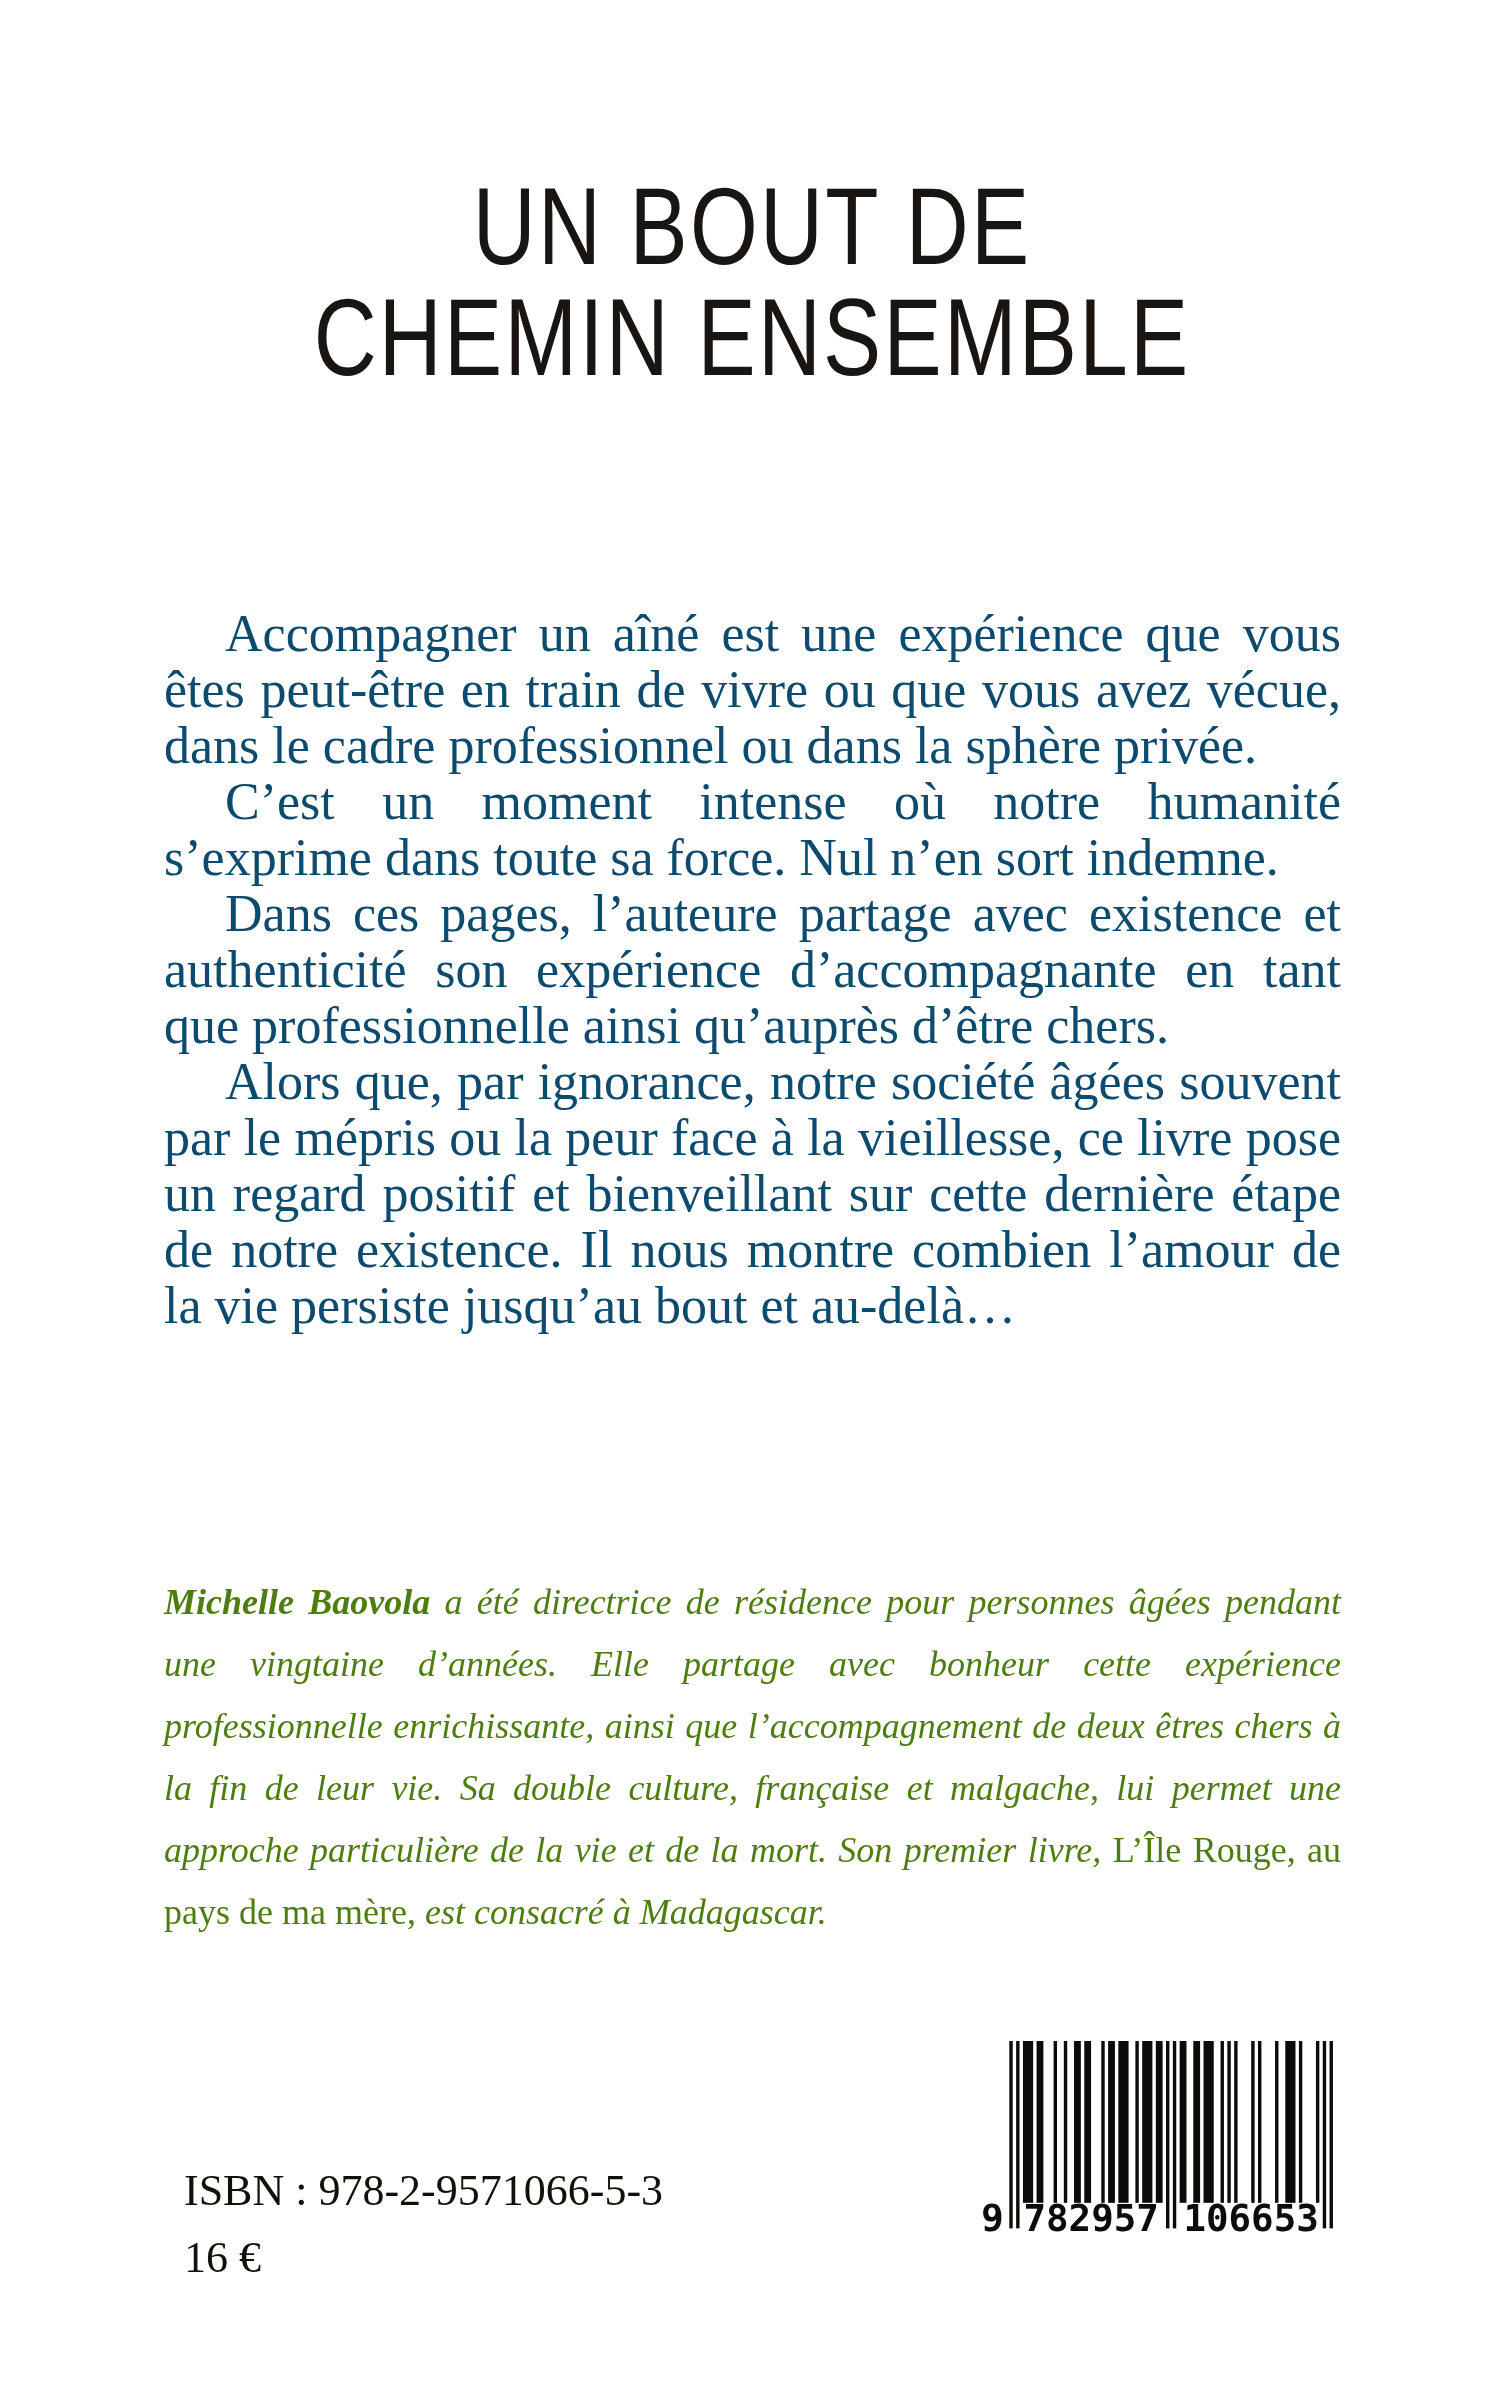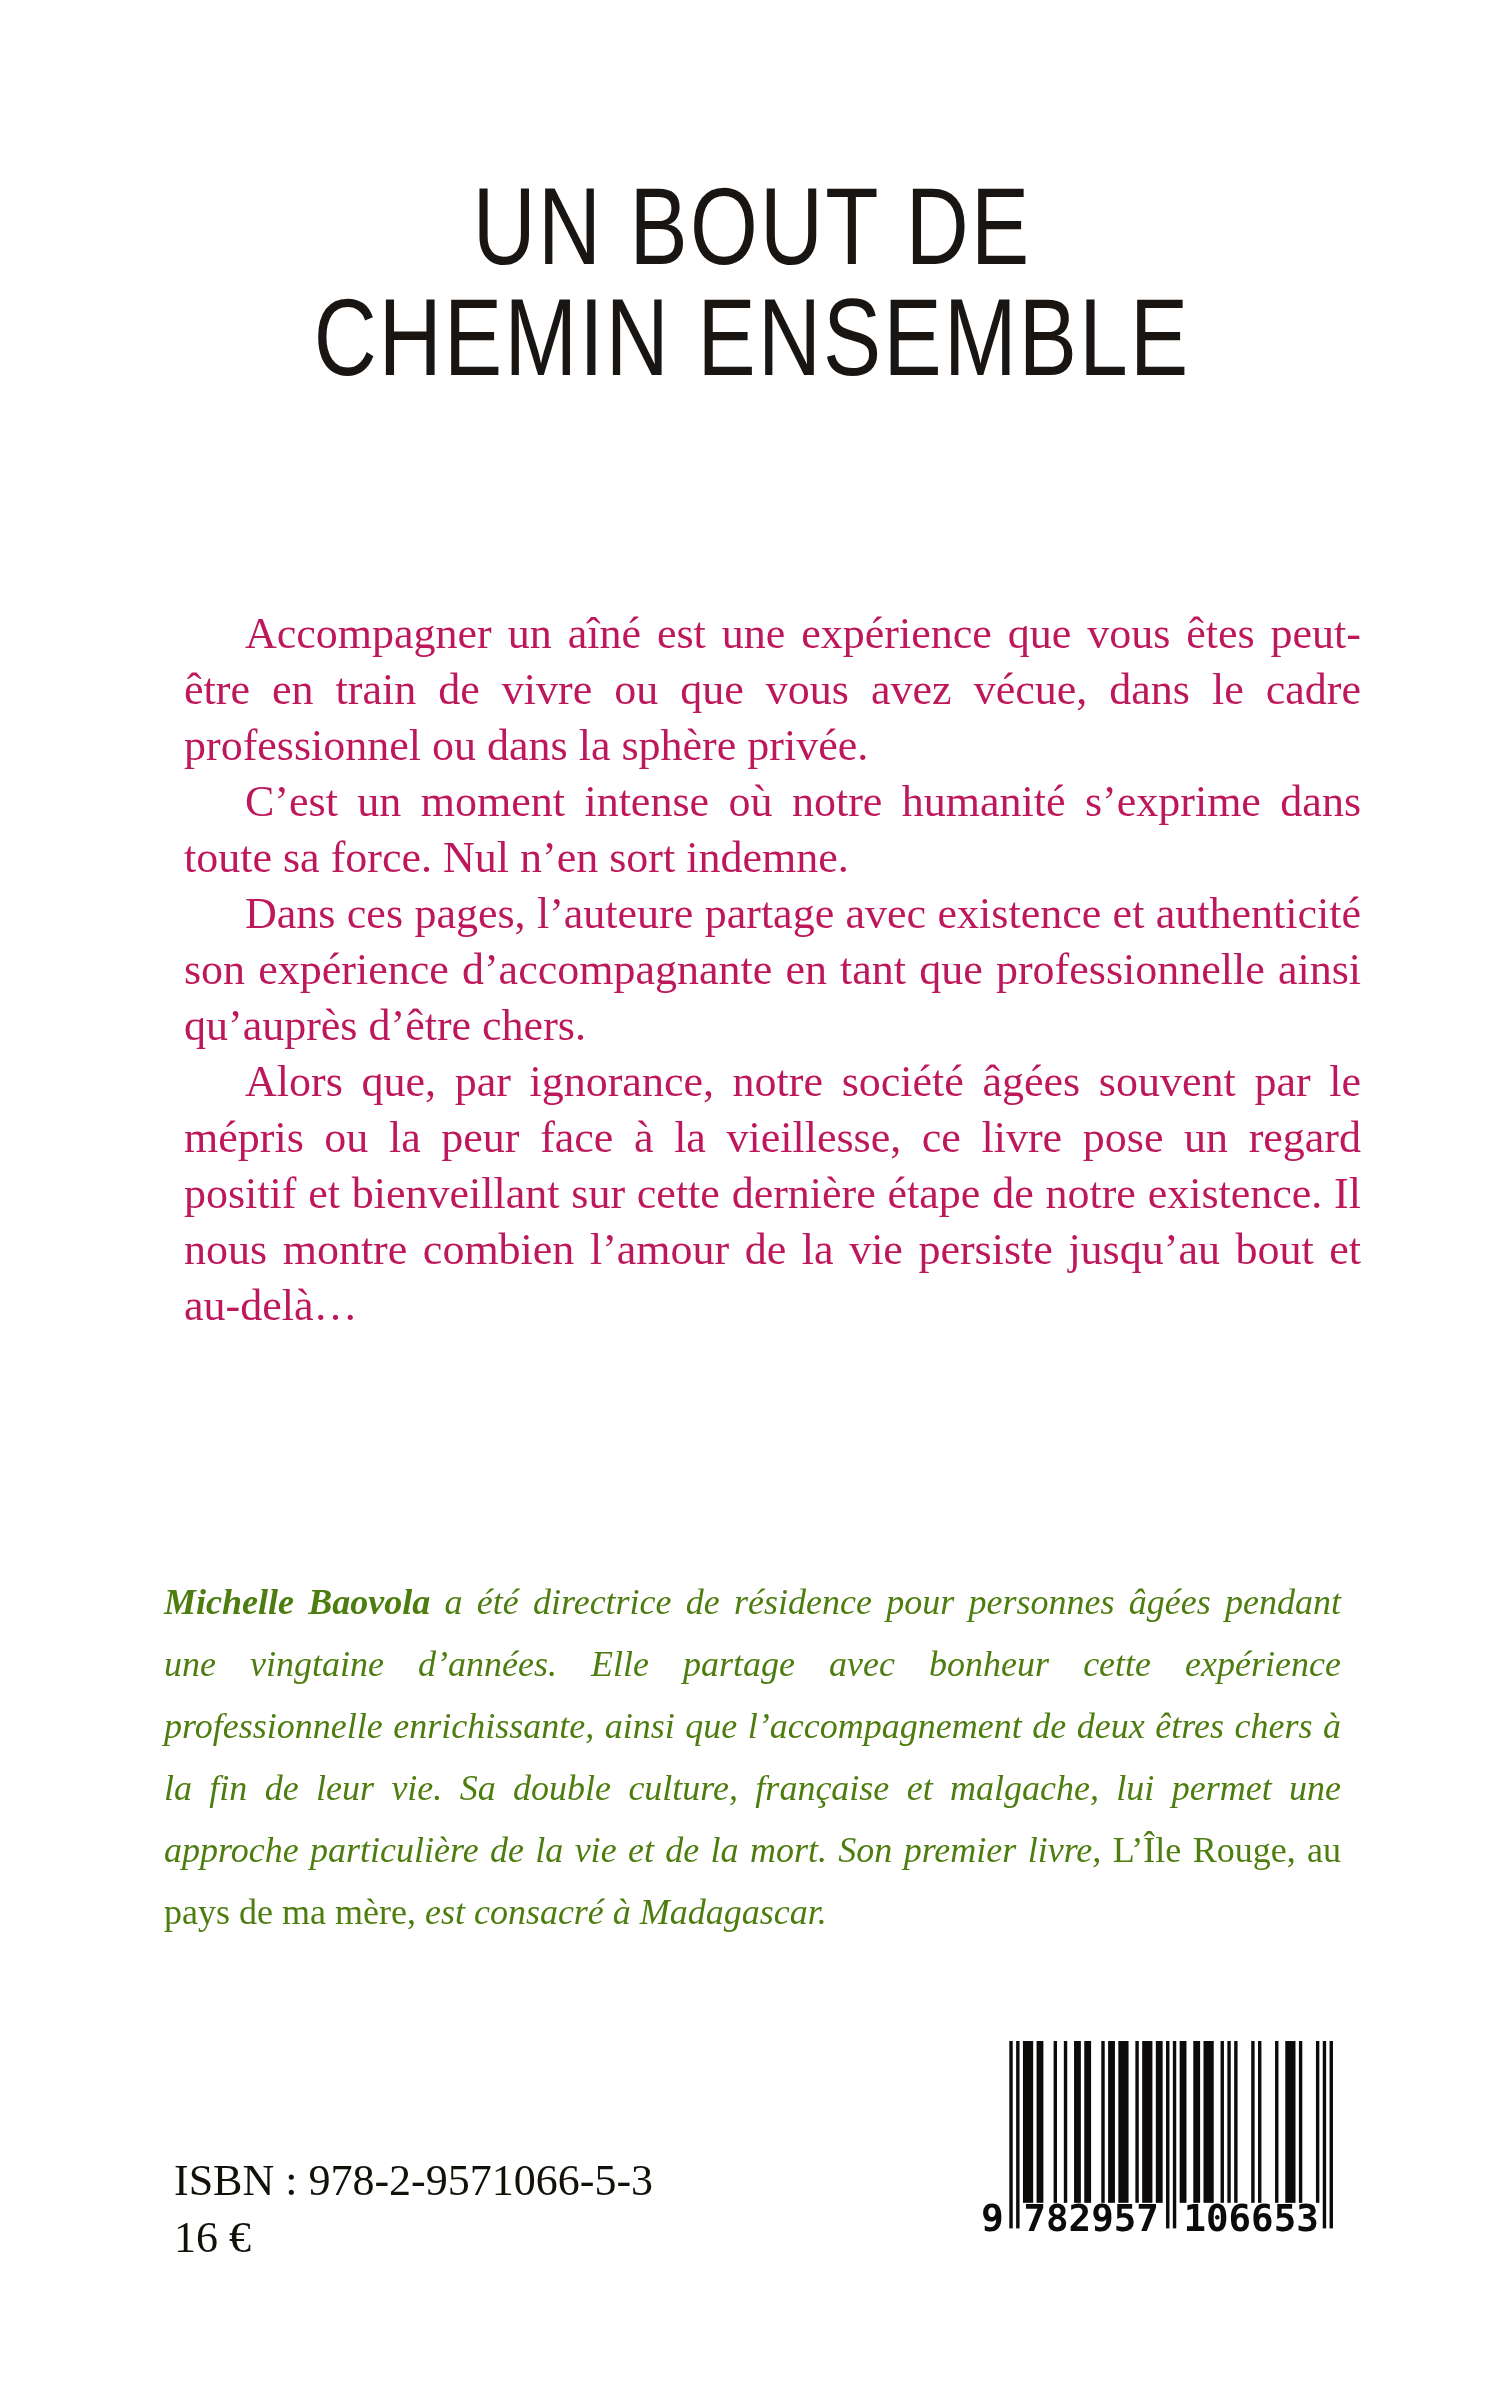"Accompagner un aîné est une" .synopsis { color: #be185d -> #0c4a6e; font-size: 44px -> 52px; left: 184px -> 164px }
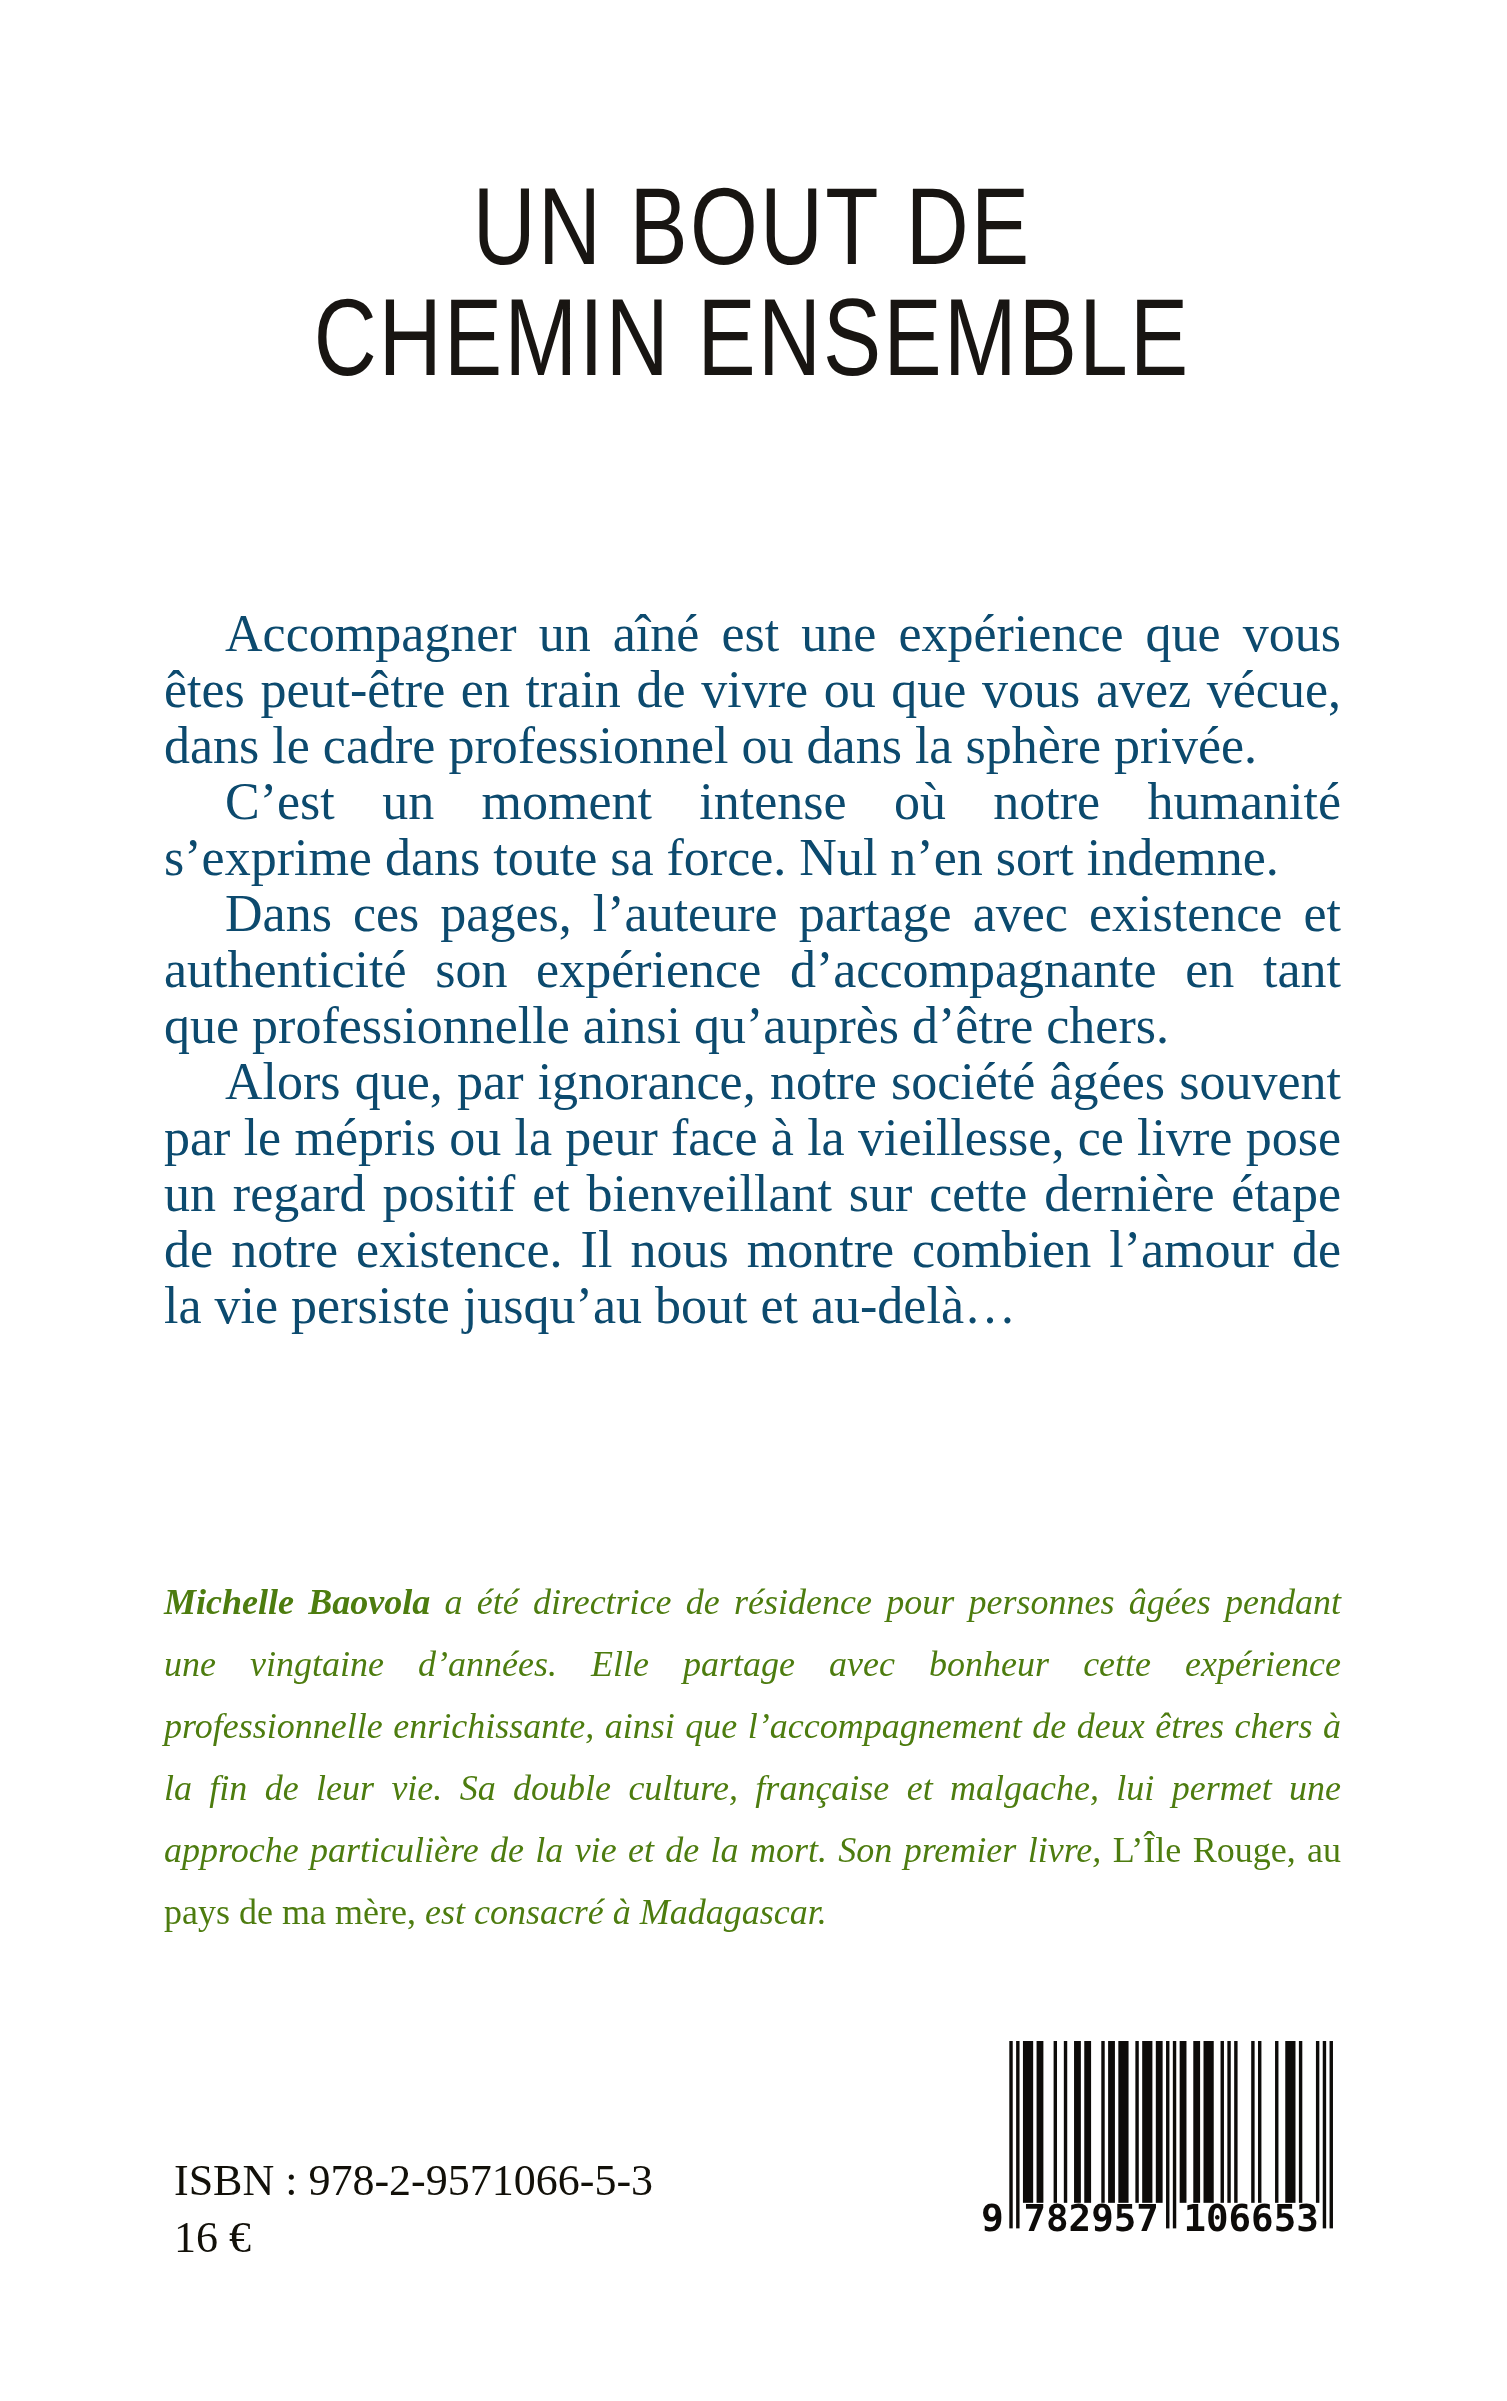"ISBN : 978-2-9571066-5-3" .colophon div { margin: 6px -> 16px }
